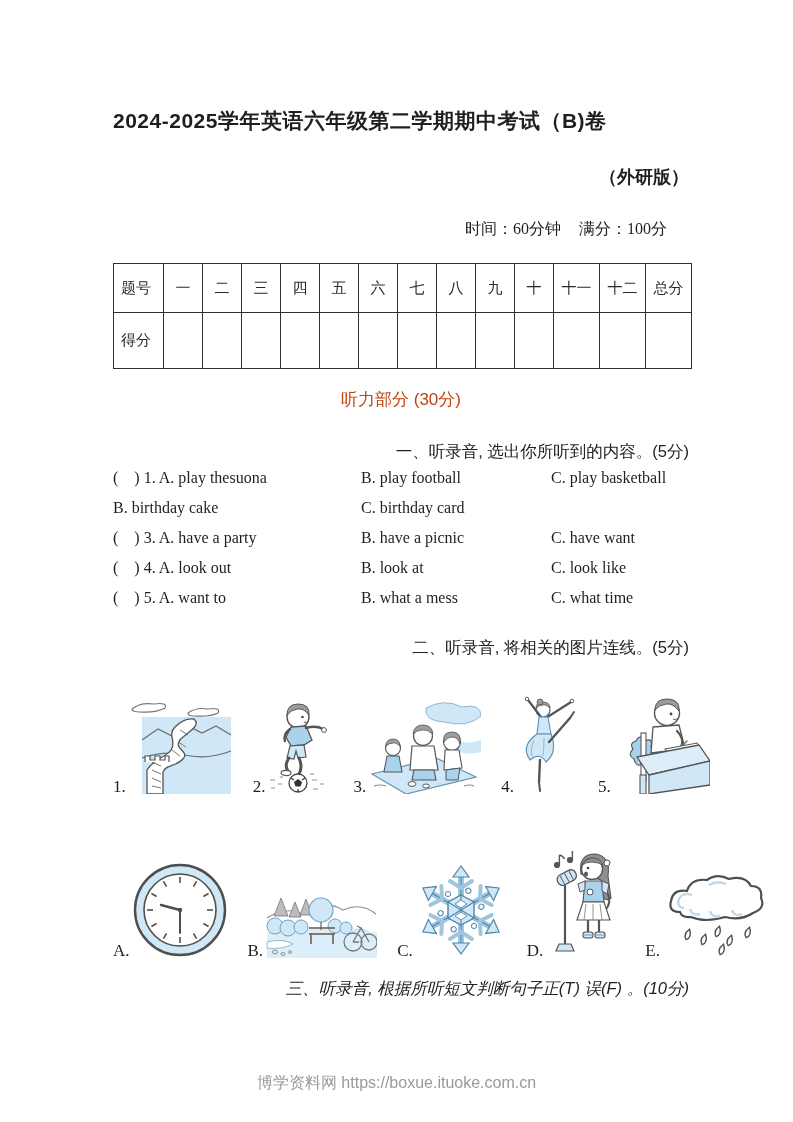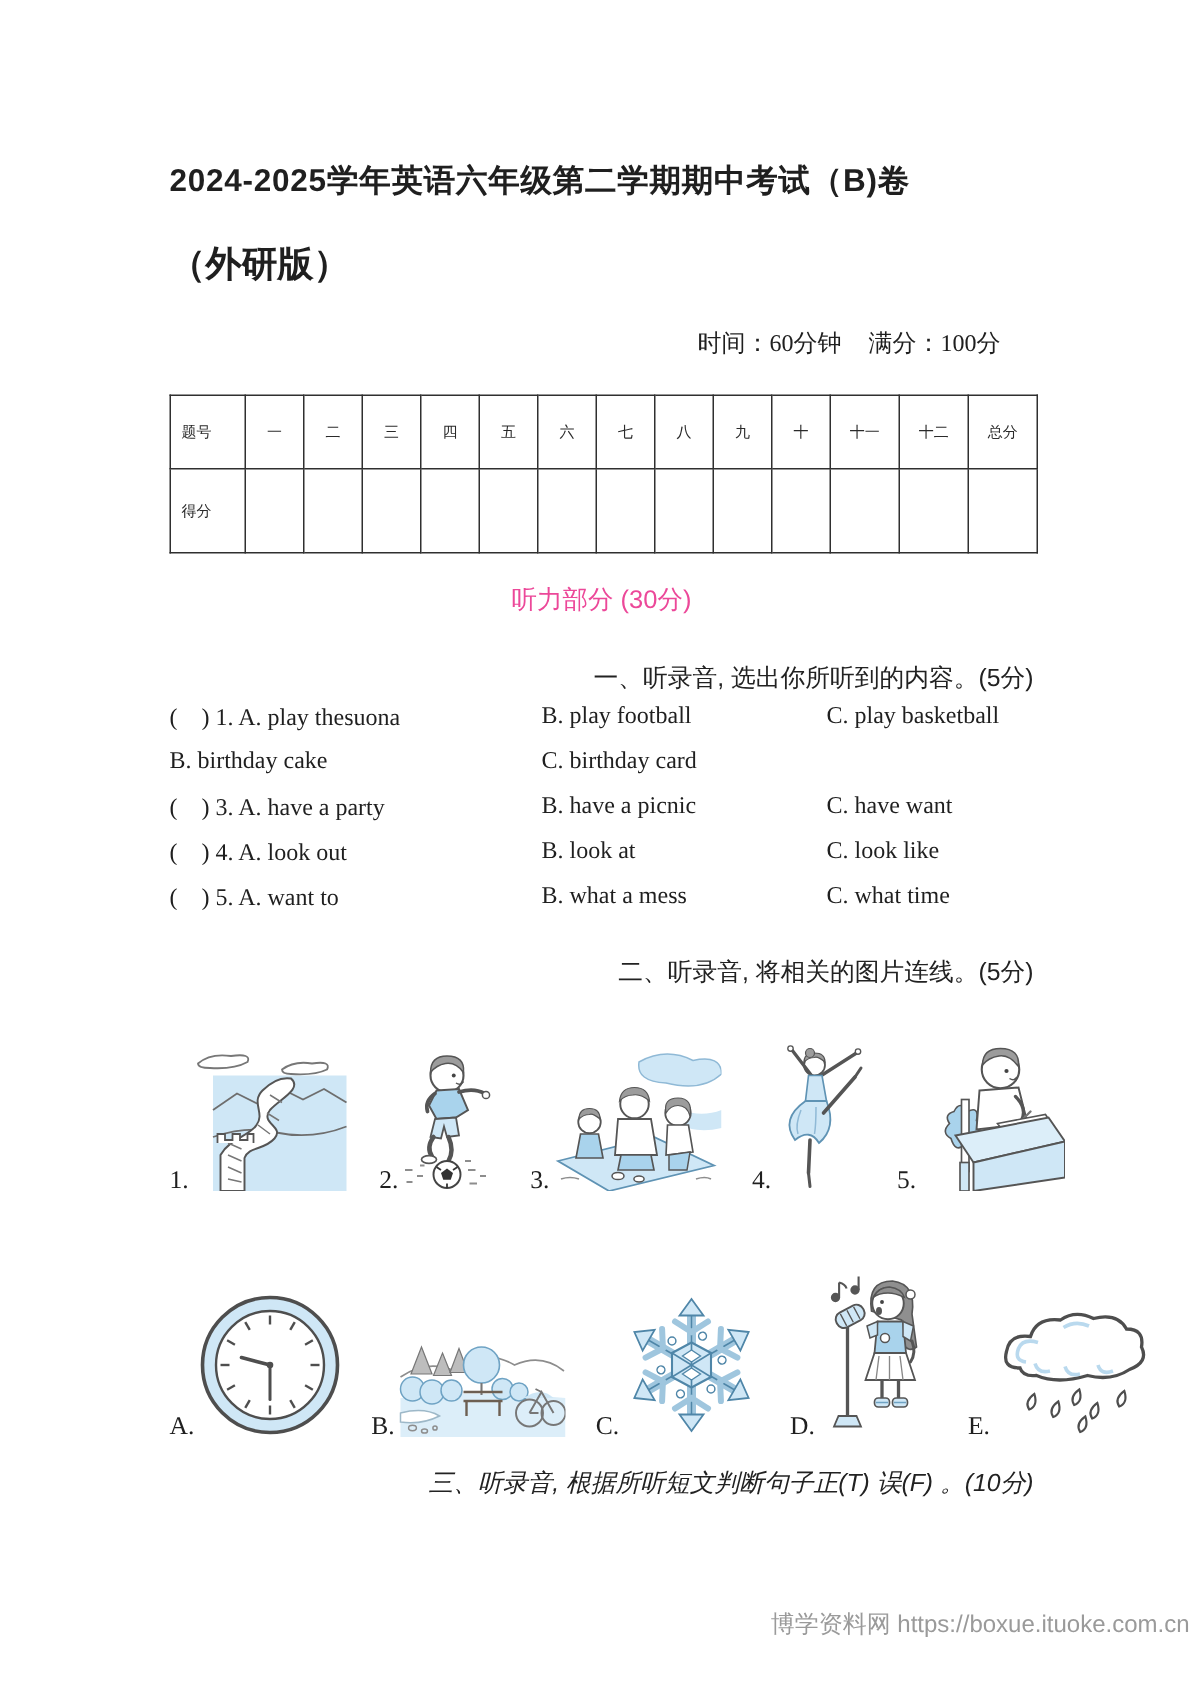"（外研版）" .subtitle { font-size: 24px -> 18px; text-align: left -> right }
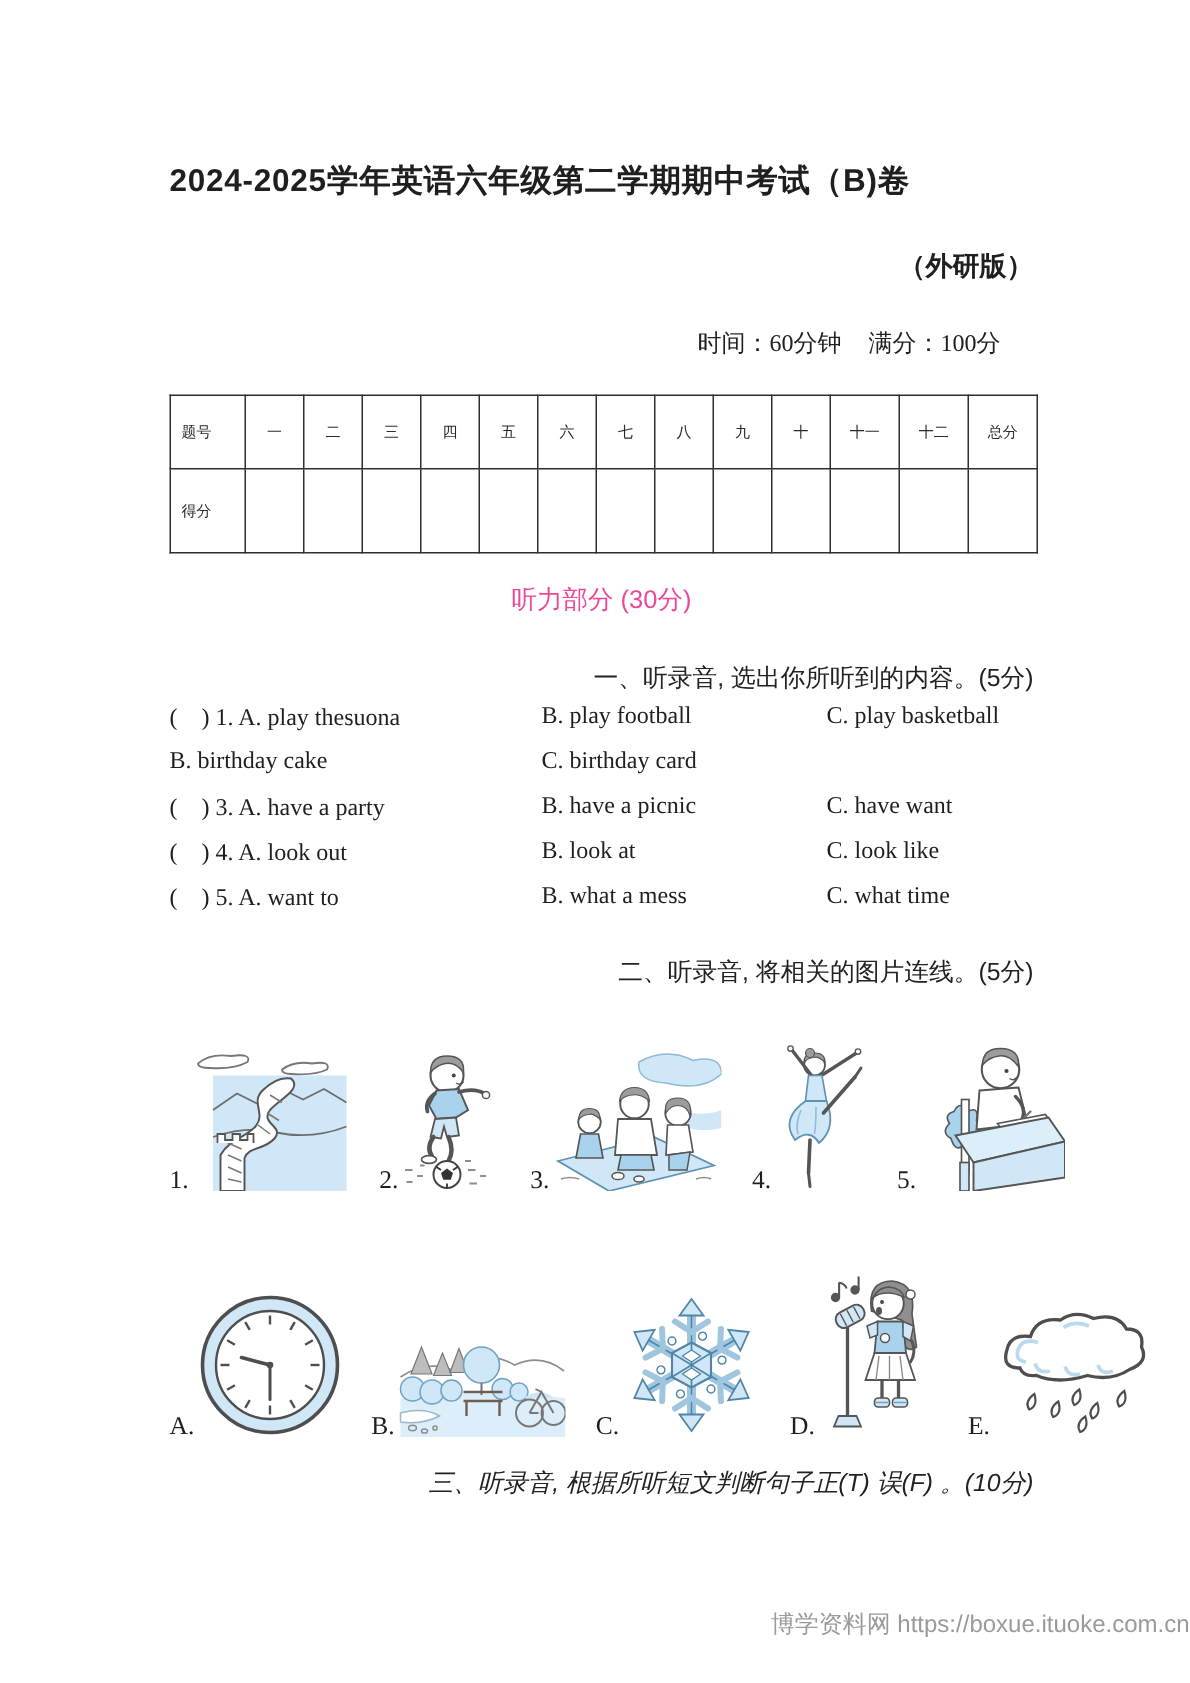"题号" table.score td { font-size: 10px -> 15px }
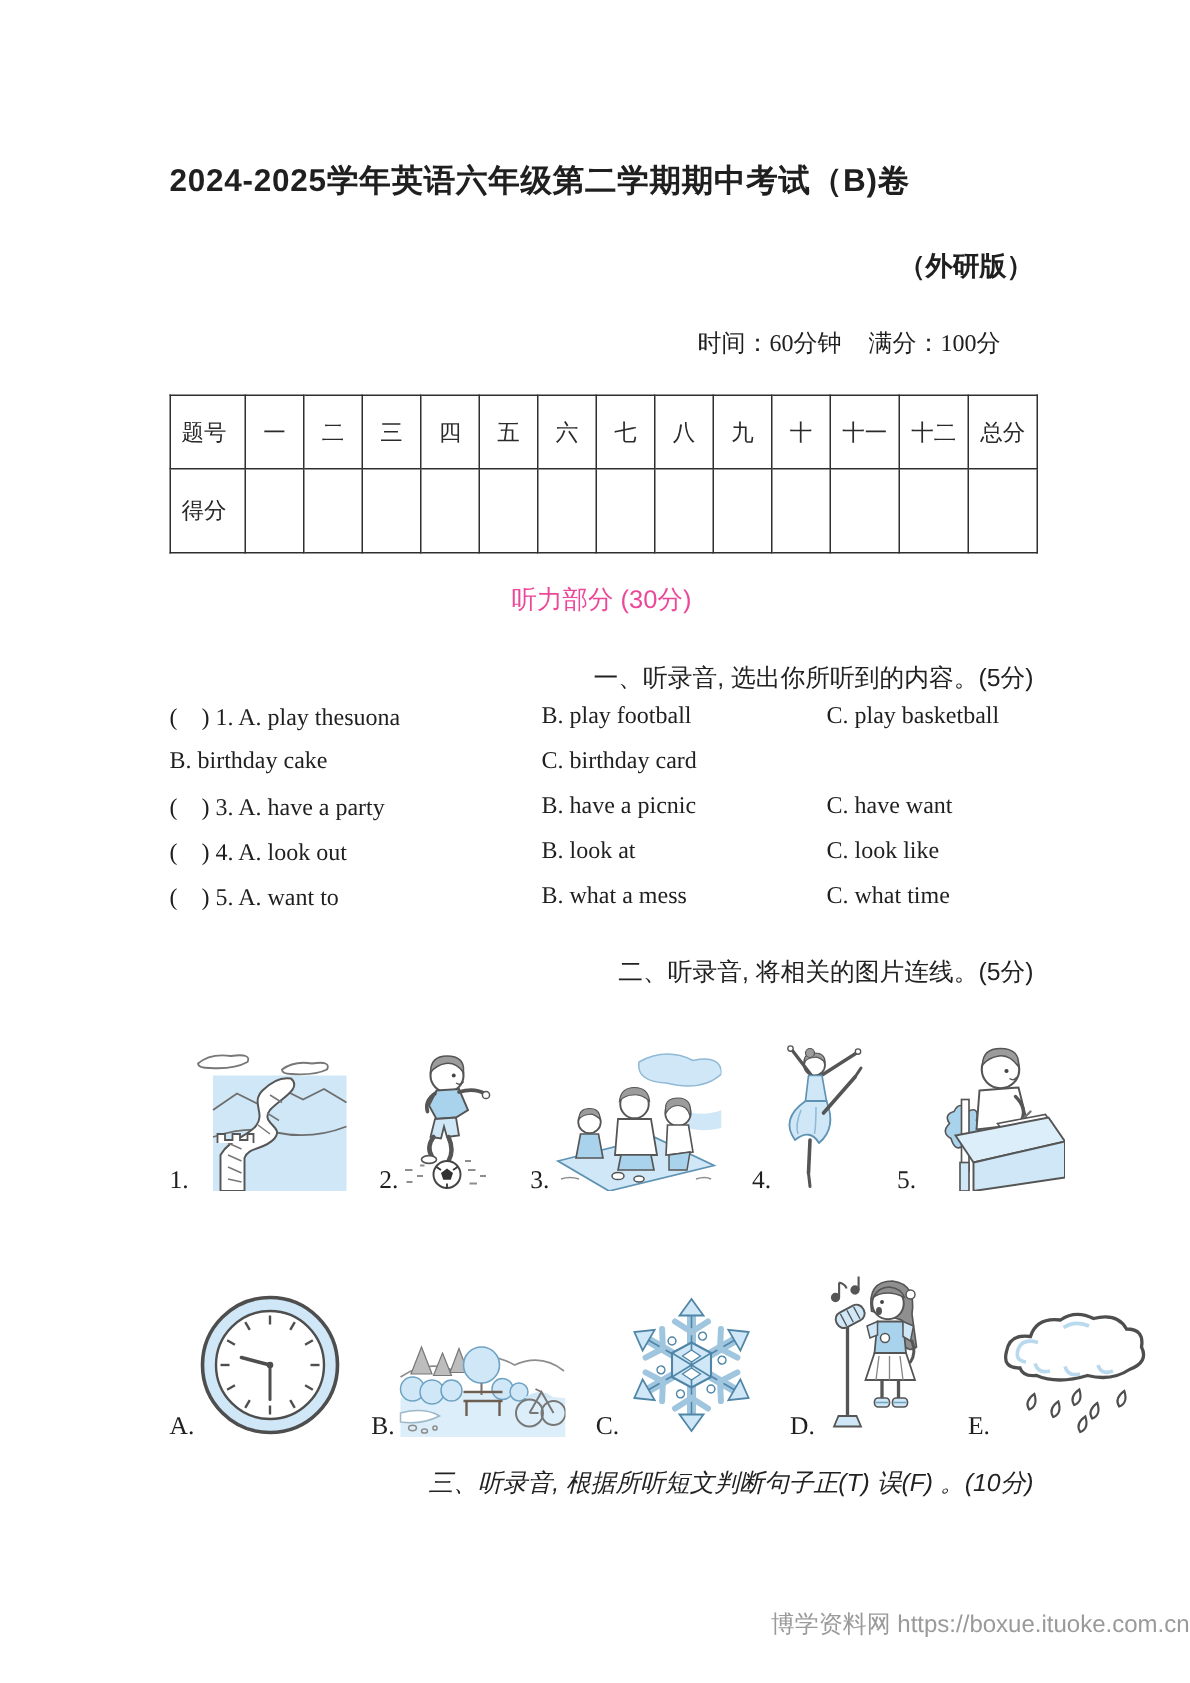"听力部分 (30分)" .part-title { color: #ec4899 -> #c2410c }
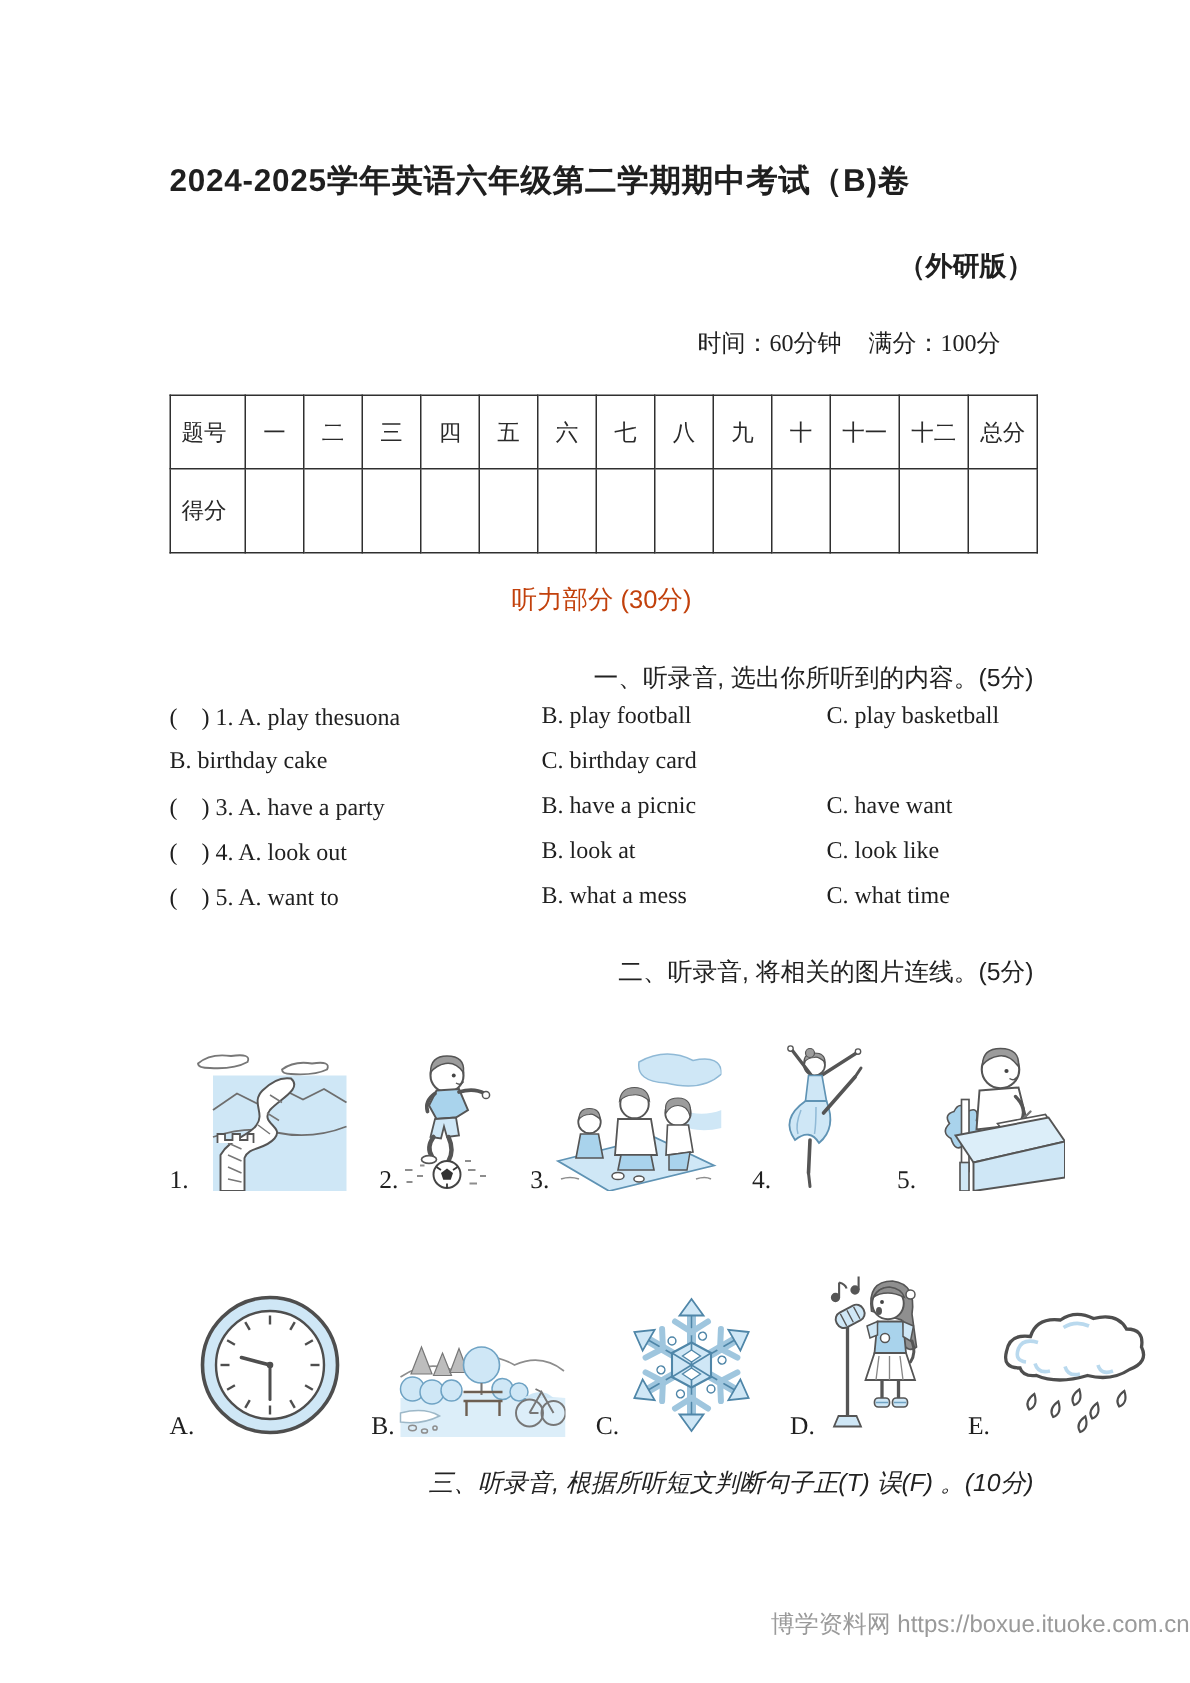"博学资料网 https://boxue.ituoke.com.cn" .footer { text-align: right -> center }
